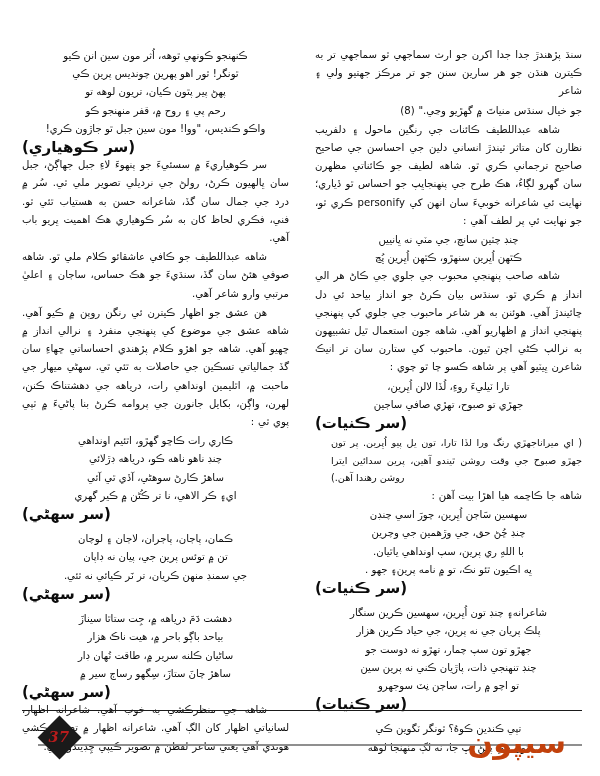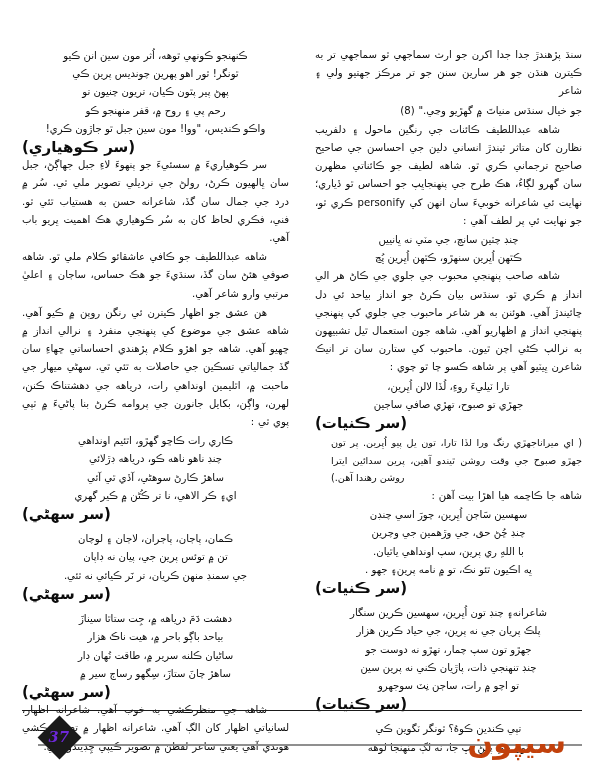"پهڻ پير پٿون ڪيان، تريون" div.verse-line { text: چنيون -> لوهه }
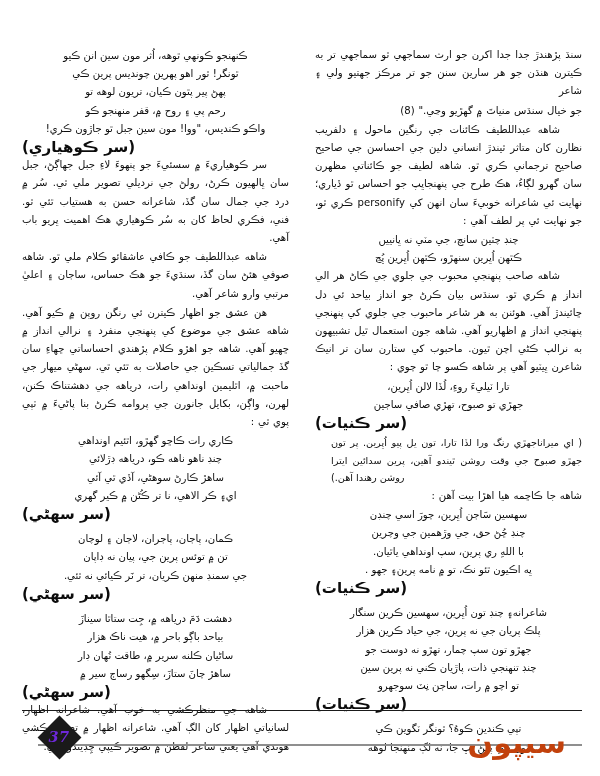"37" .page-badge .num { color: #6d28d9 -> #b91c1c }
